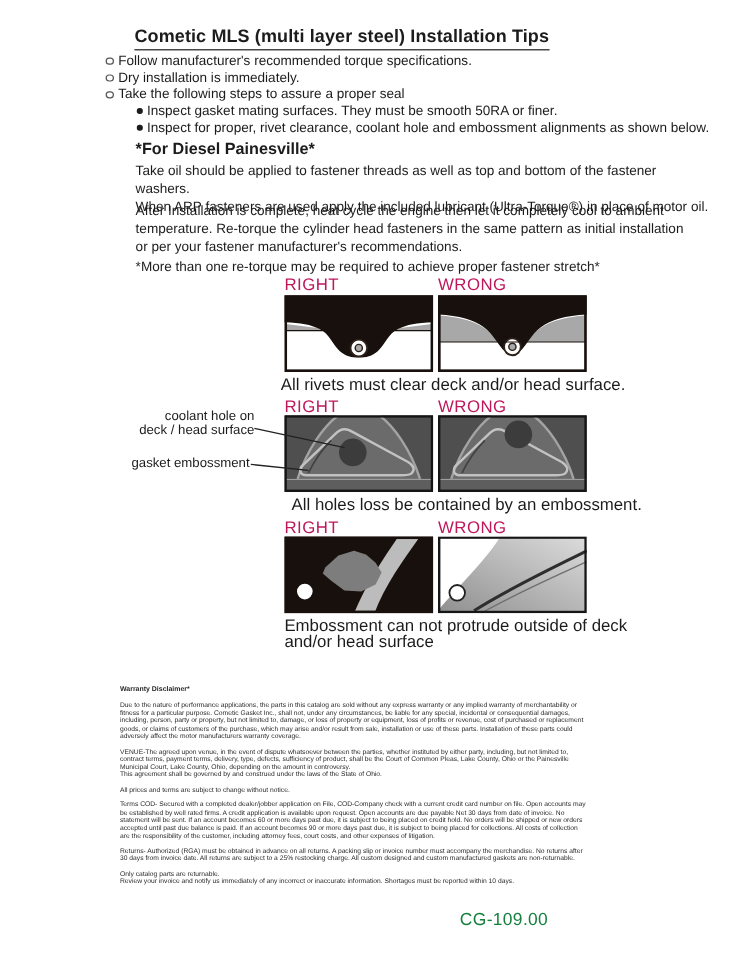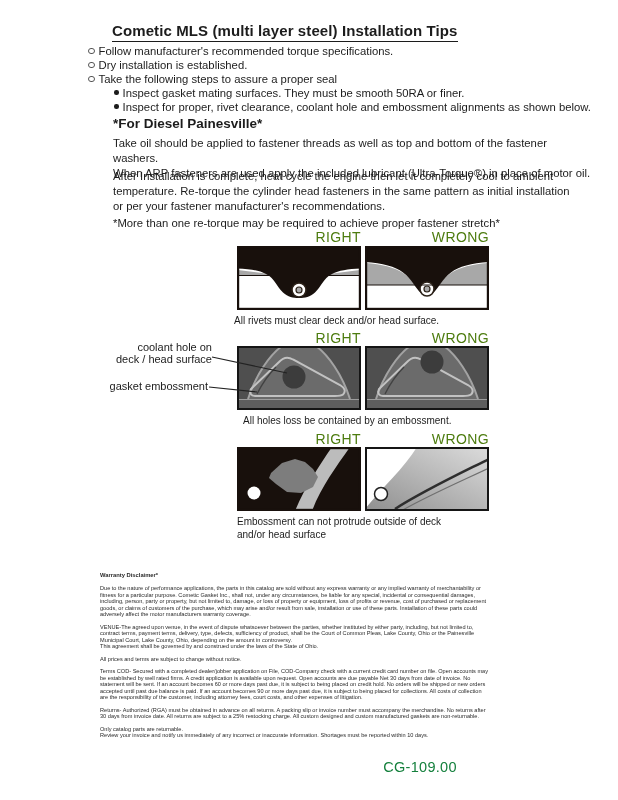"Dry installation is established." span { text: established -> immediately }
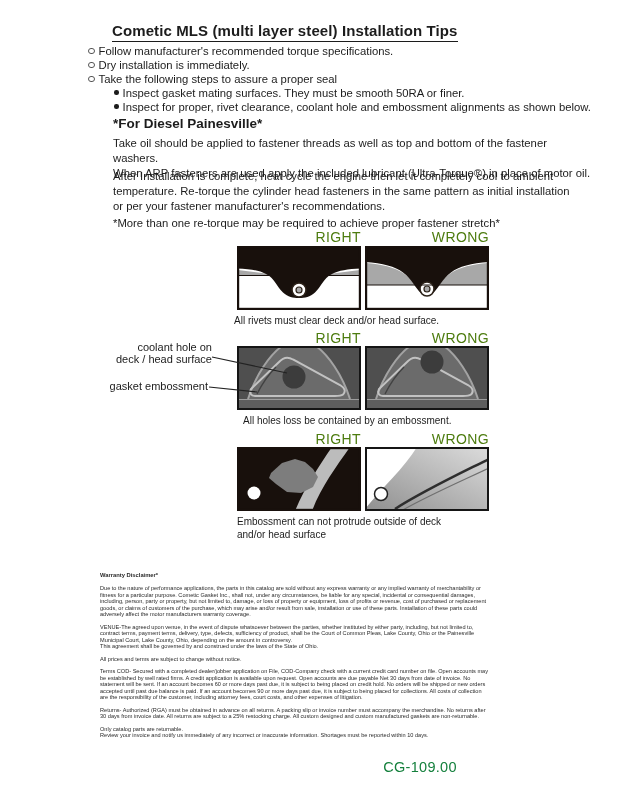"RIGHT" .fig-label { color: #4d7c0f -> #be185d; text-align: right -> left }
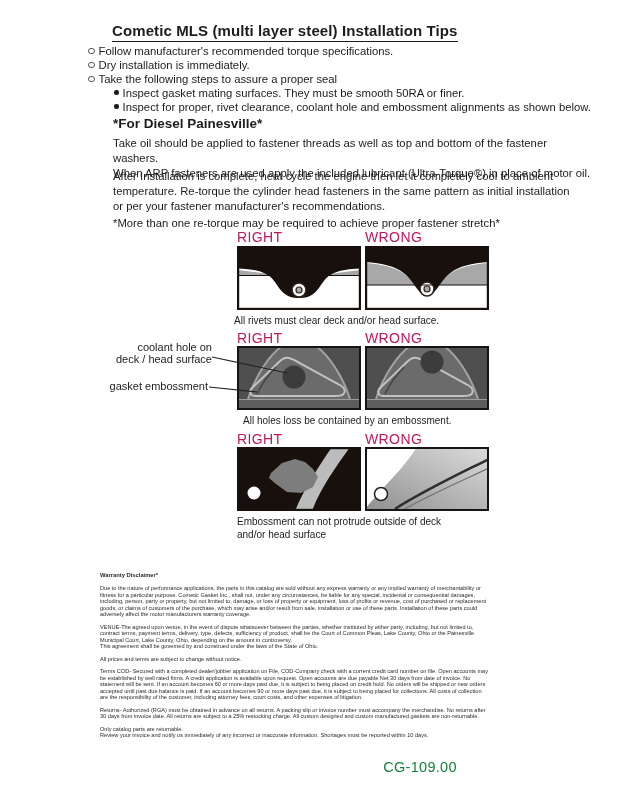"All rivets must clear deck" .cap { font-size: 10px -> 14px }
